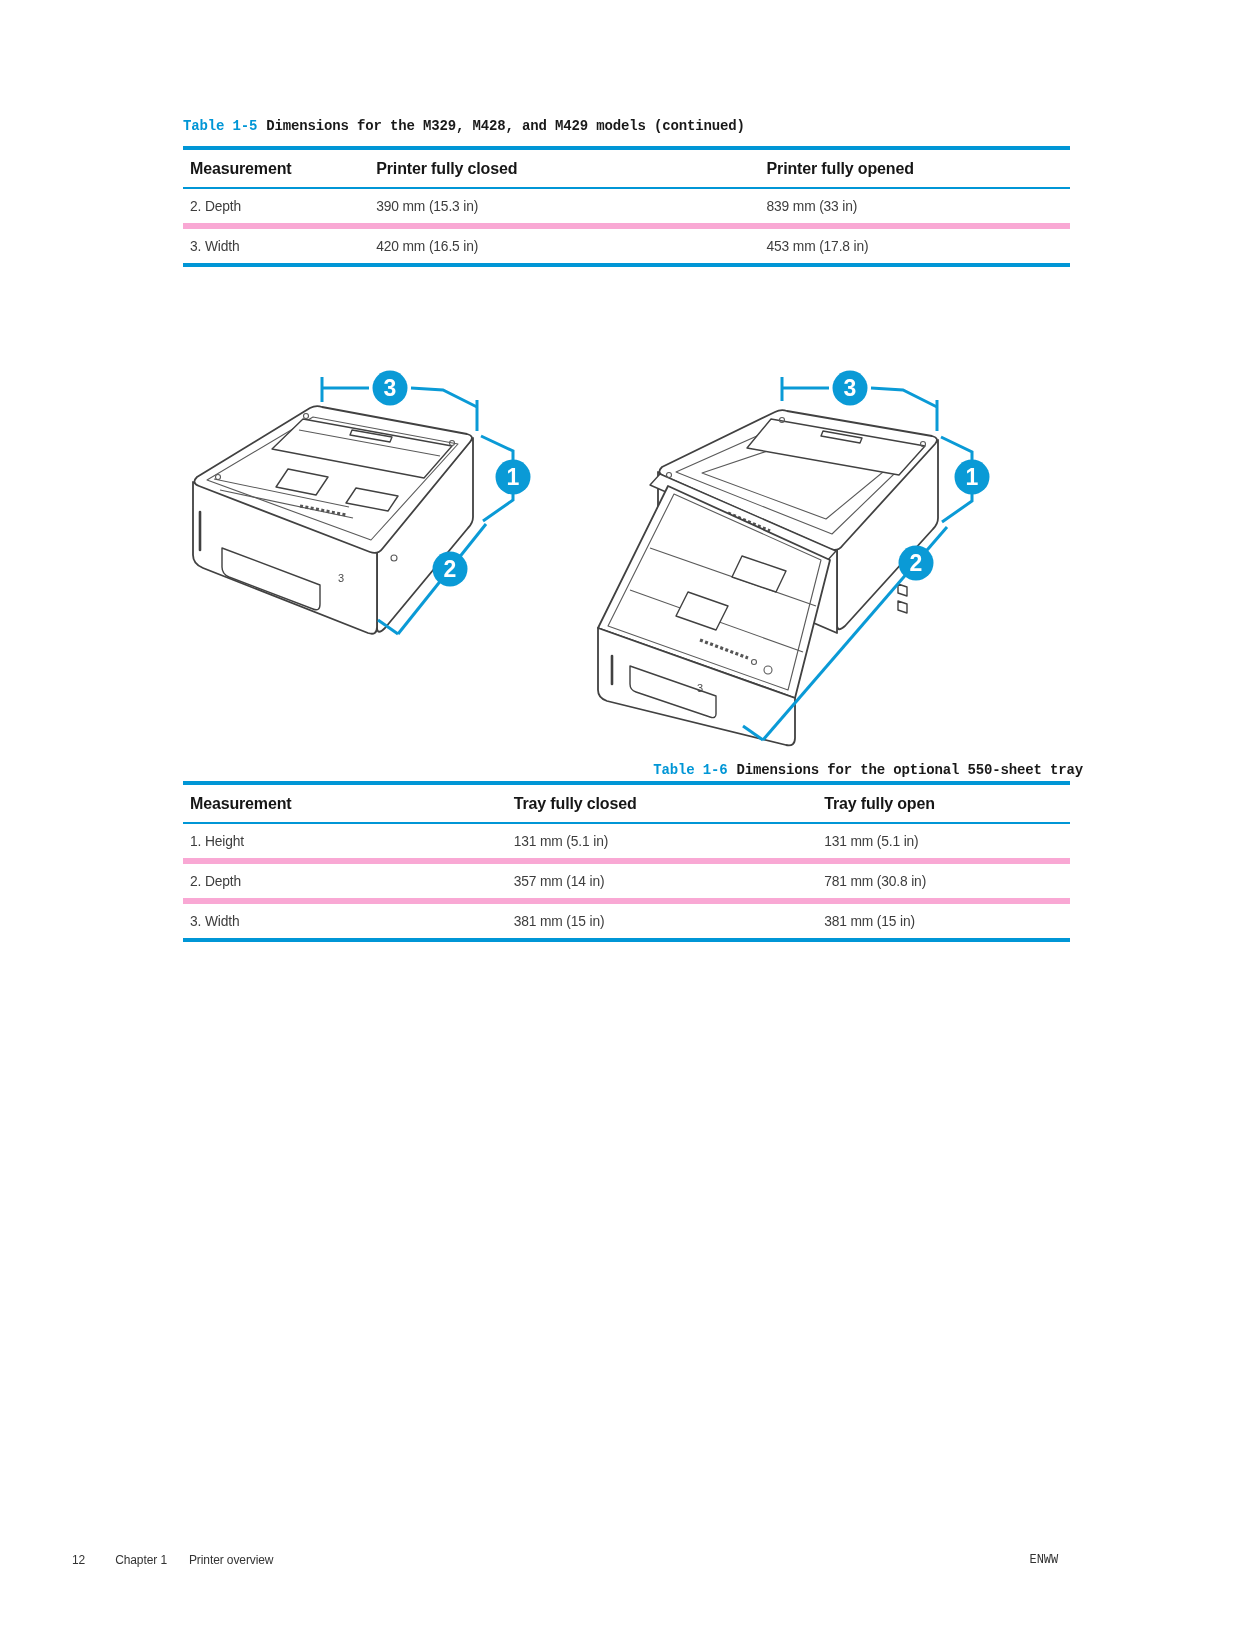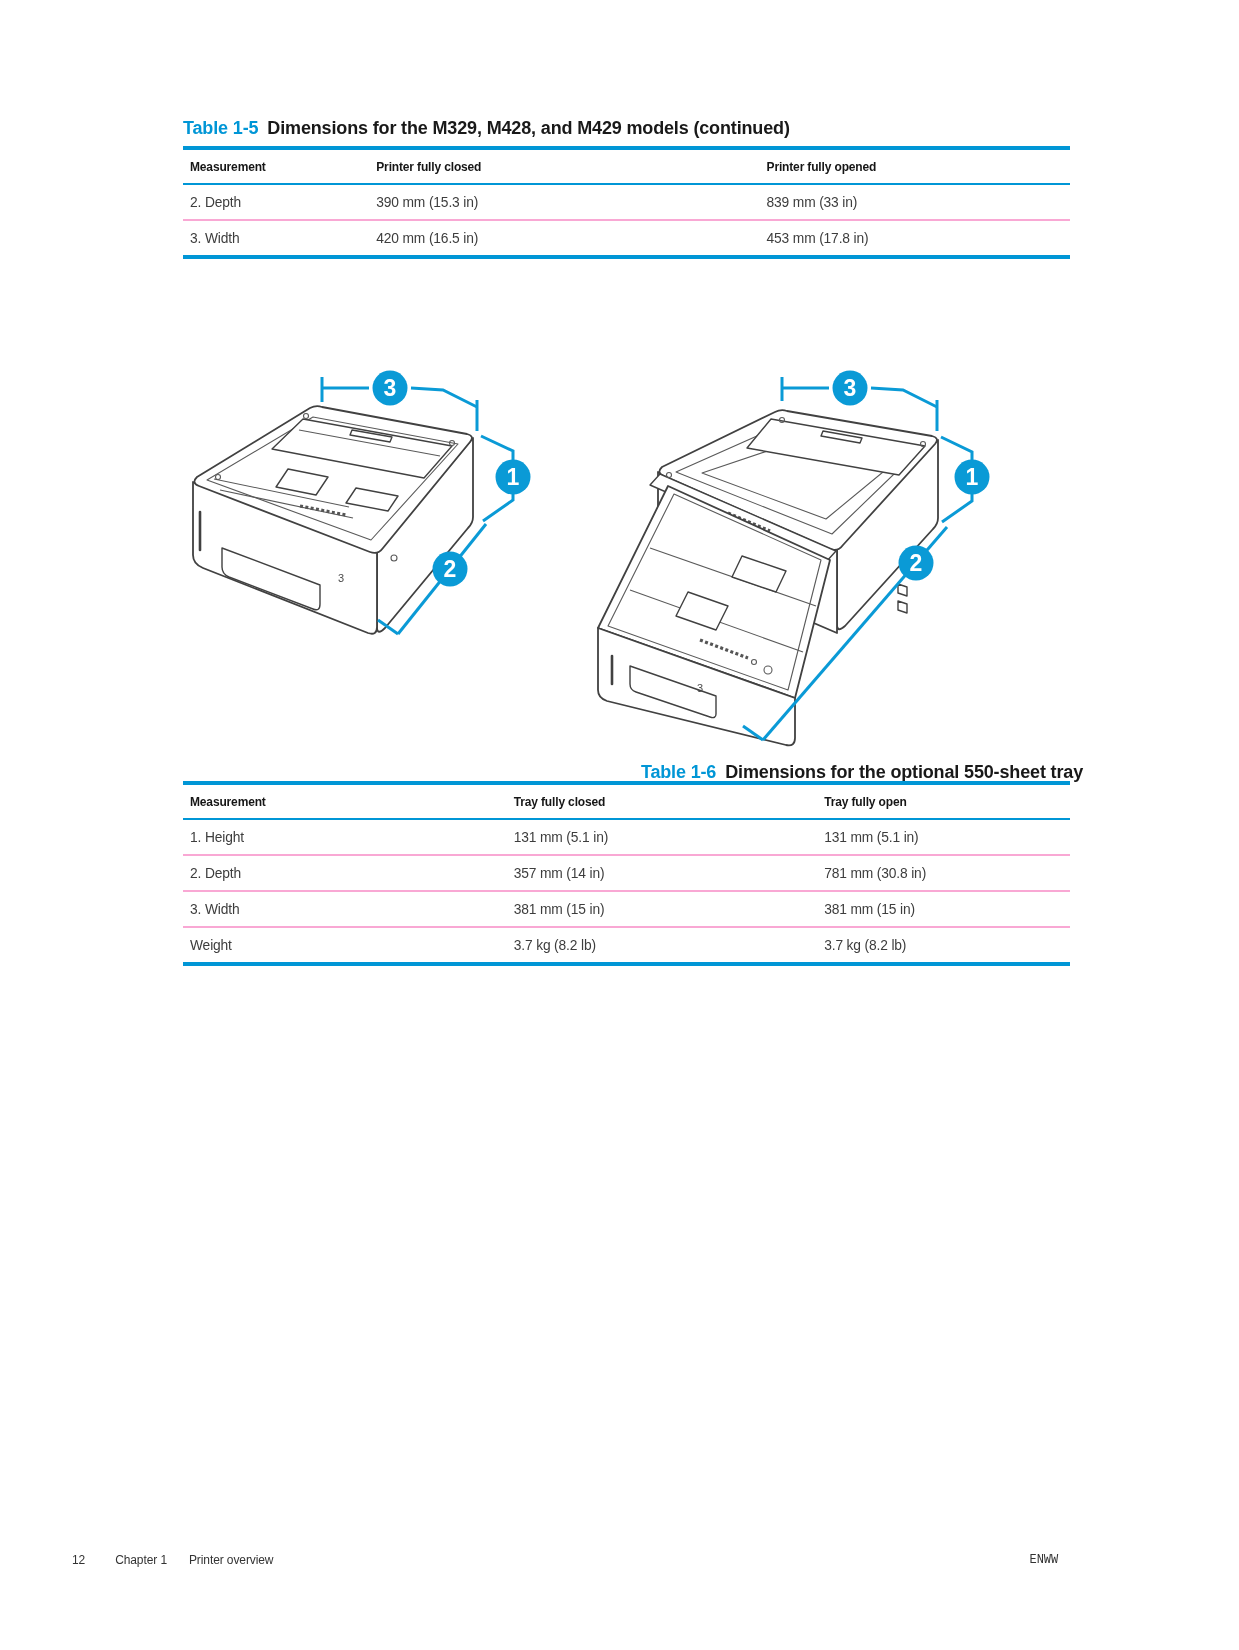"Table 1-5 Dimensions for the" .tbl-caption { font-family: none -> Liberation Mono, monospace; font-size: 18px -> 14px }
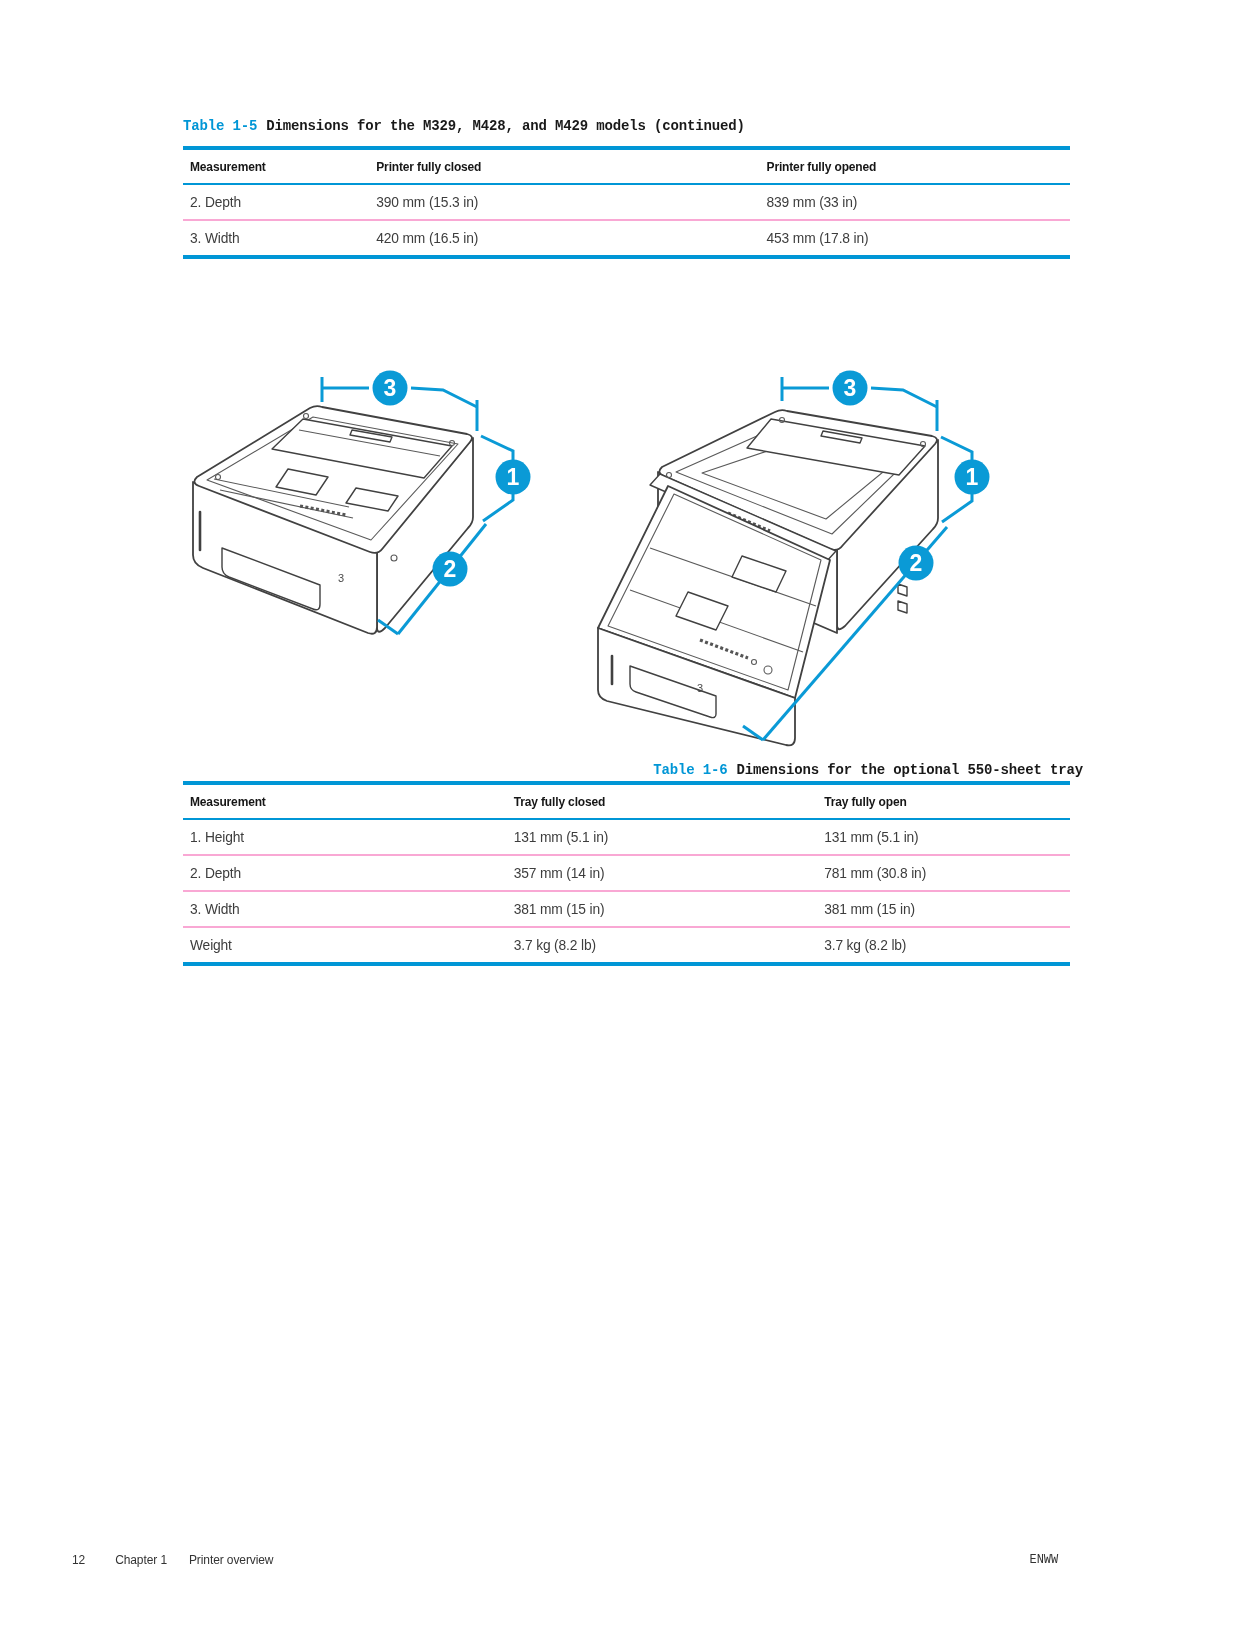"Measurement" table.spec thead th { font-size: 12px -> 16px }
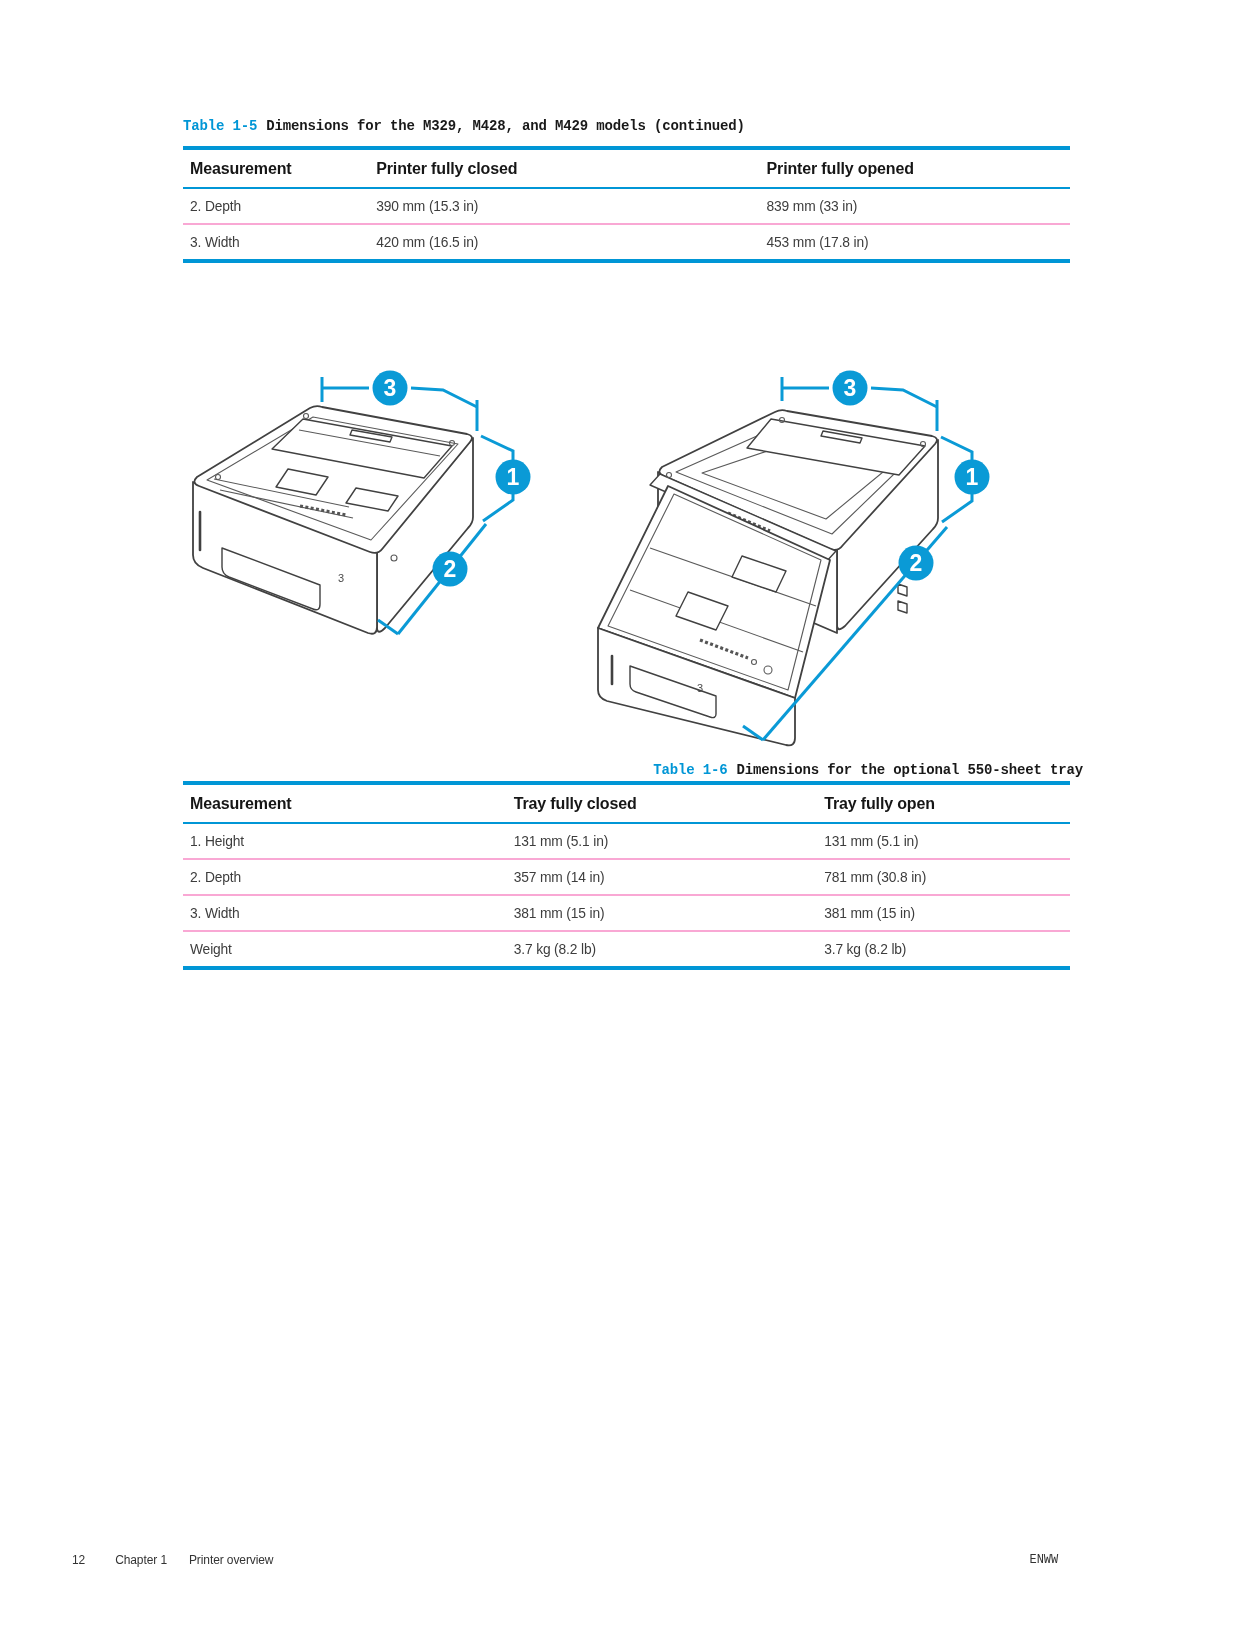"2. Depth" table.spec tbody td { border-bottom: 2px solid #f9a8d4 -> 6px solid #f9a8d4 }
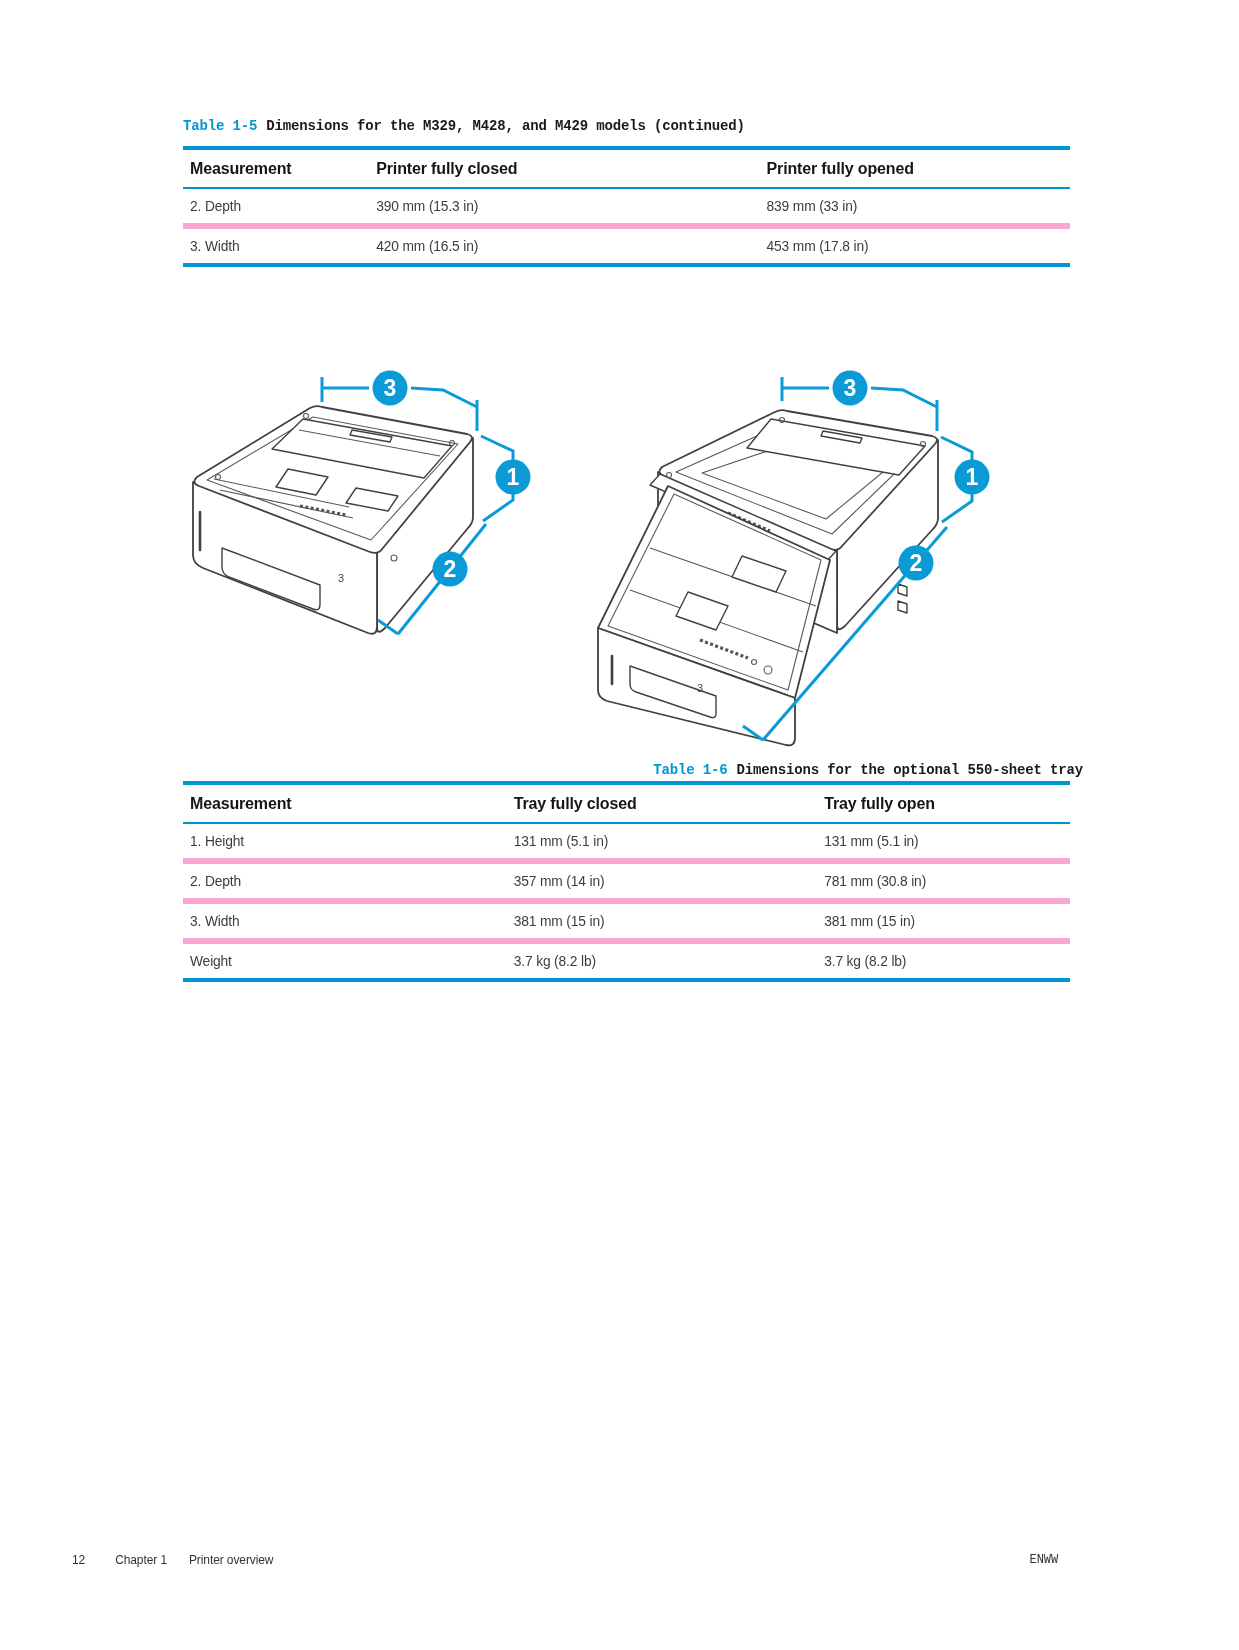"Weight" tr { html: <tr> <td>Weight</td> <td>3.7 kg (8.2 lb)</td> <td>3.7 kg (8.2 lb)</td> </tr> -> none }
